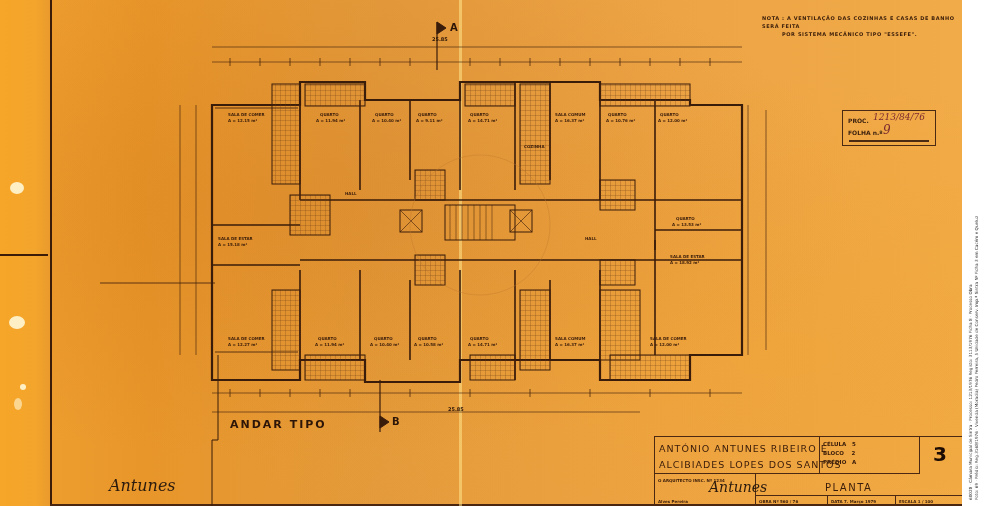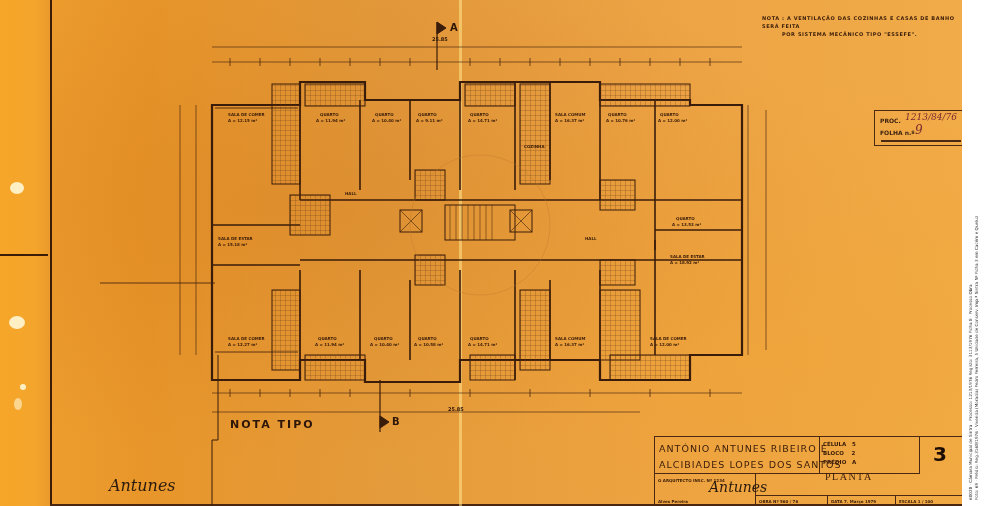"1213/84/76" .stamp { margin-left: 32px -> none }
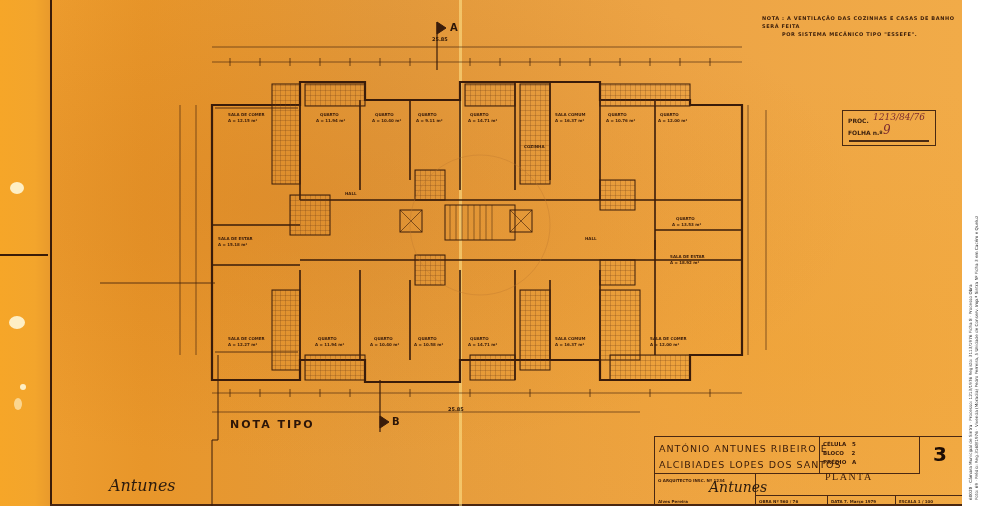"NOTA TIPO" div.floor-title { text: NOTA -> ANDAR }
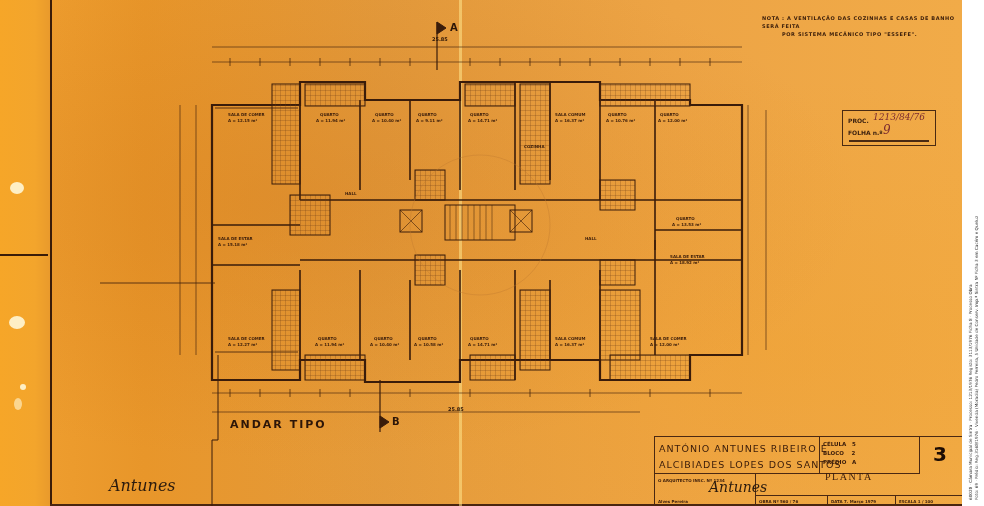"PLANTA" .planta { font-family: Liberation Serif, serif -> none; top: 34px -> 45px }
